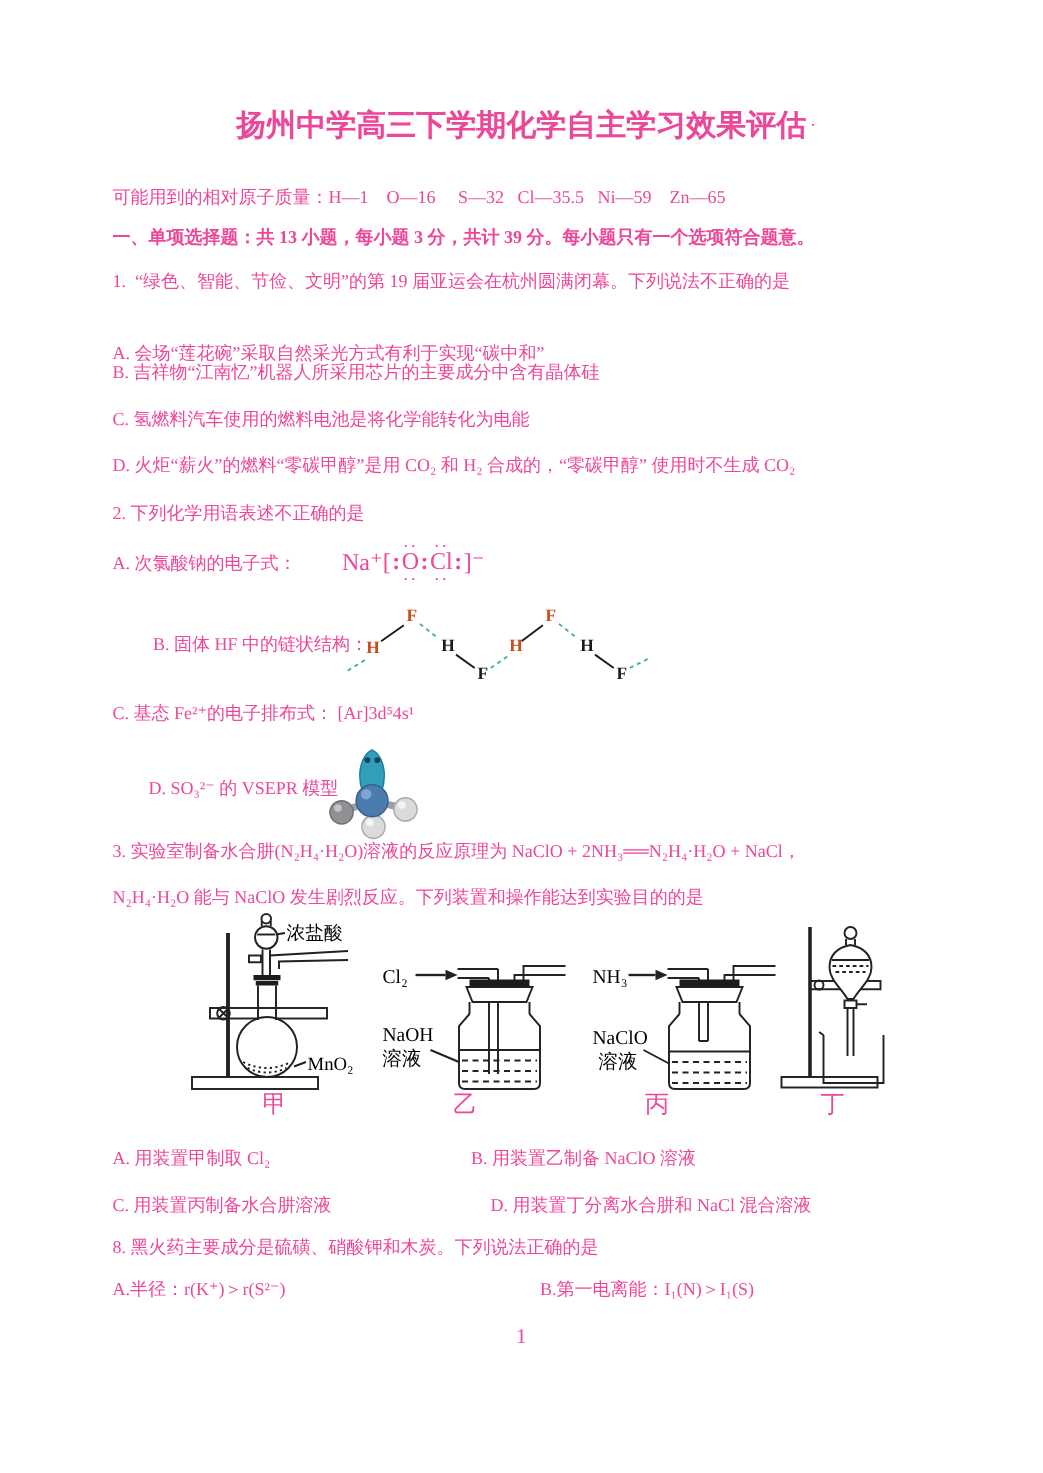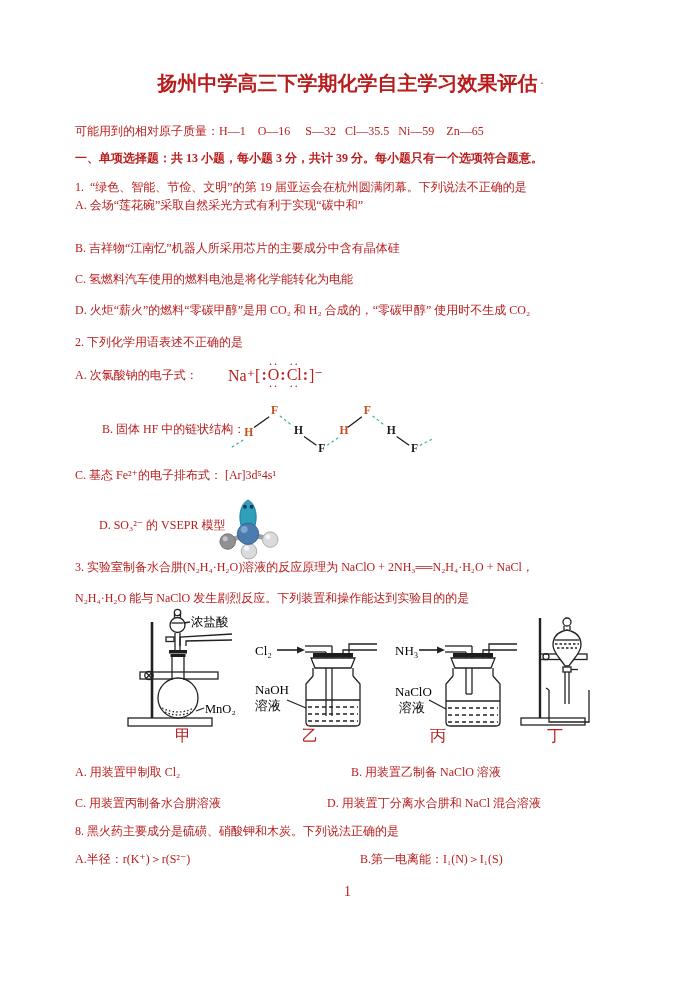"扬州中学高三下学期化学自主学习效果评估" .page { color: #b91c1c -> #ec4899 }
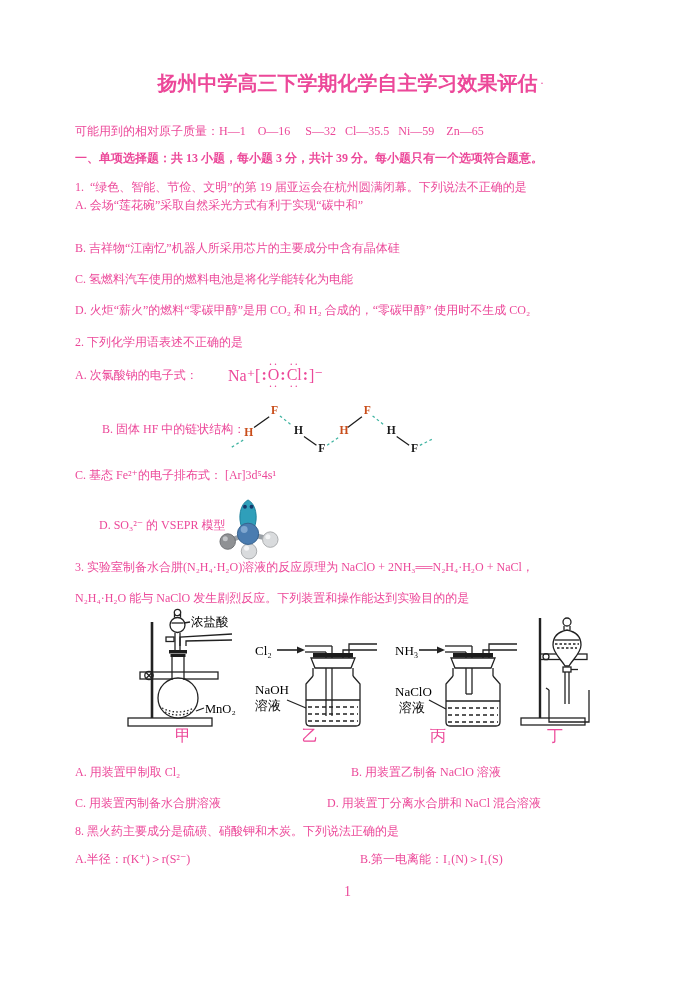"A. 会场“莲花碗”采取自然采光方式有利于实现“碳中和”" div.line { top: 198px -> 228px }
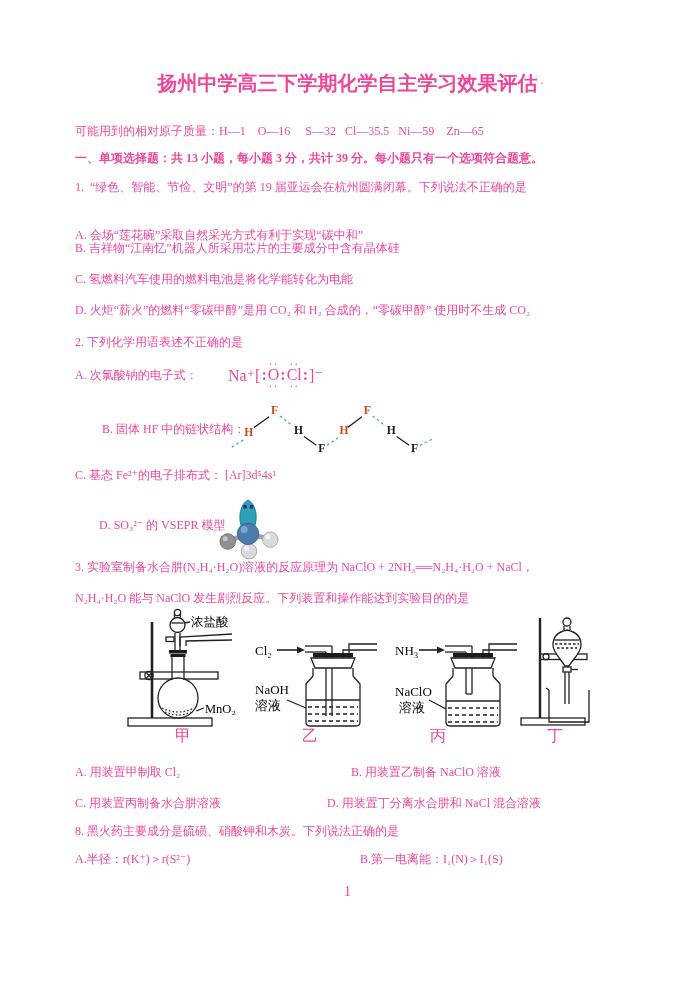"B. 用装置乙制备 NaClO 溶液" div.line { left: 351px -> 314px }
